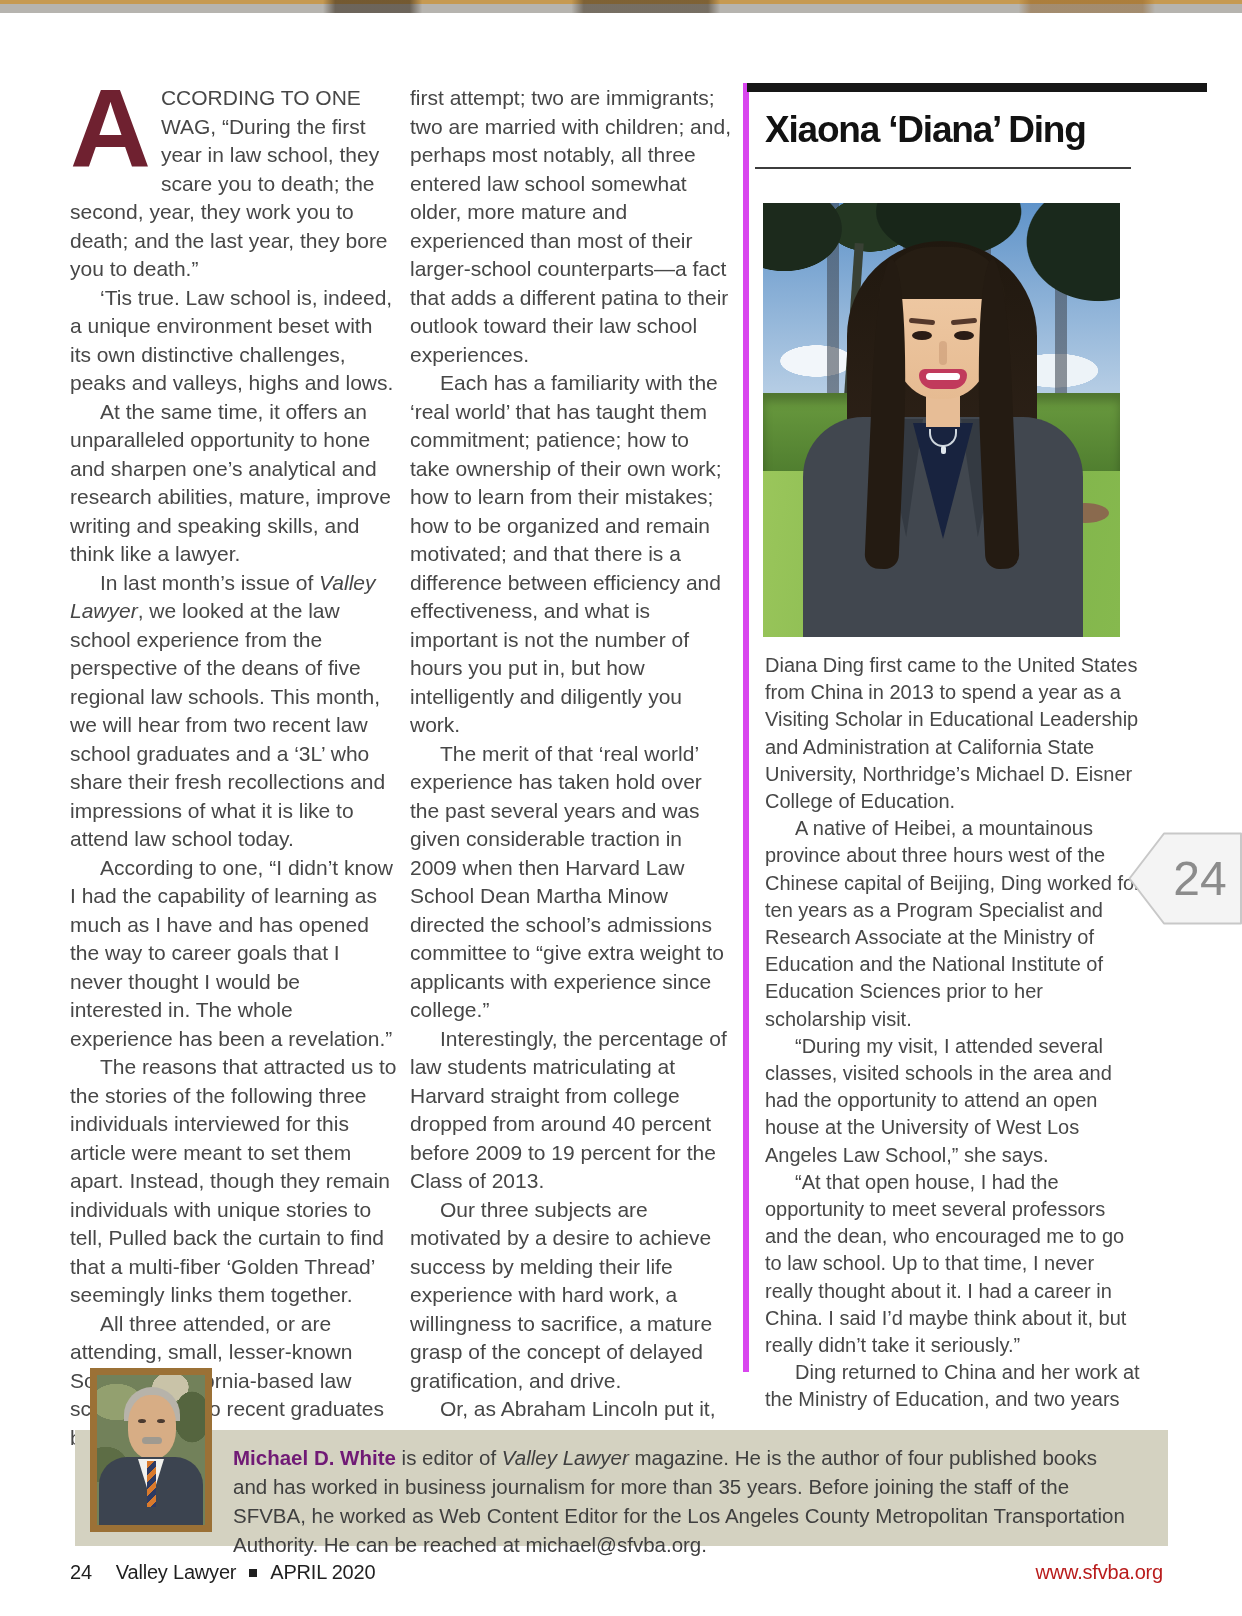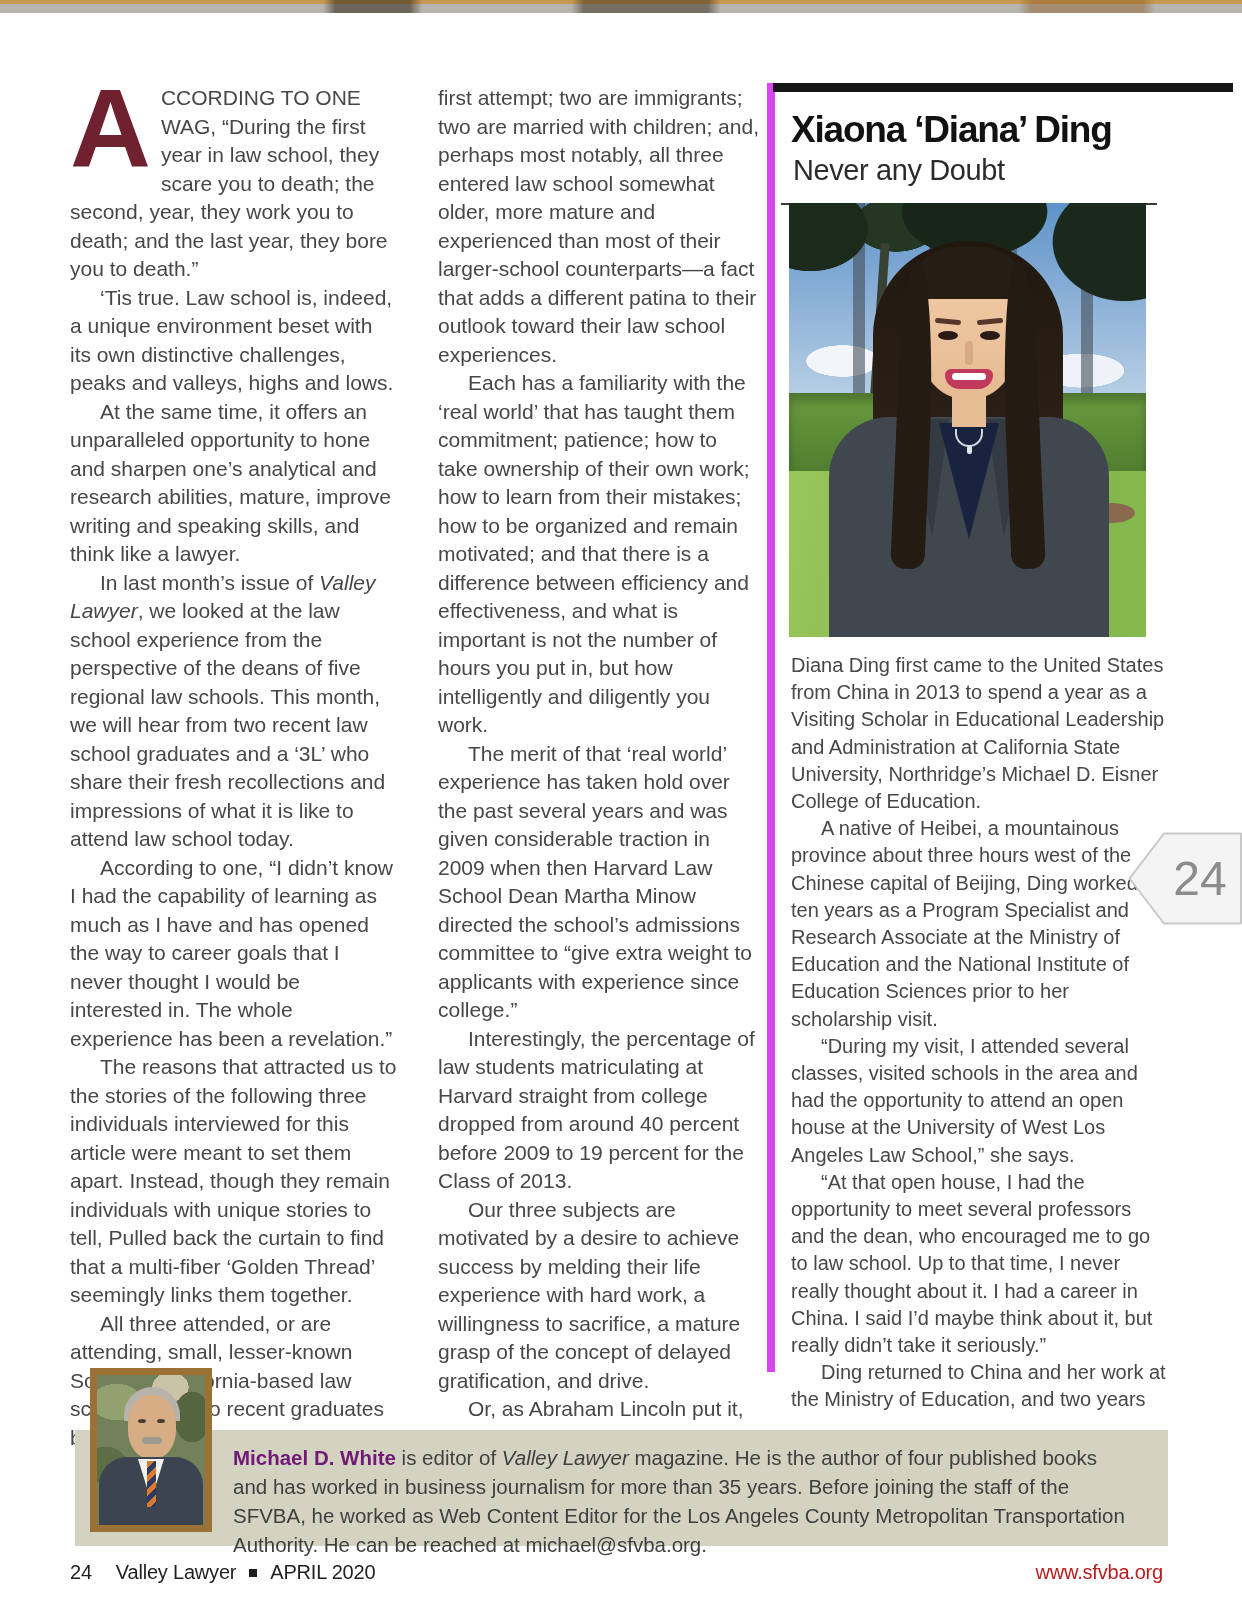"first attempt; two are immigrants;" .col2 { left: 438px -> 410px }
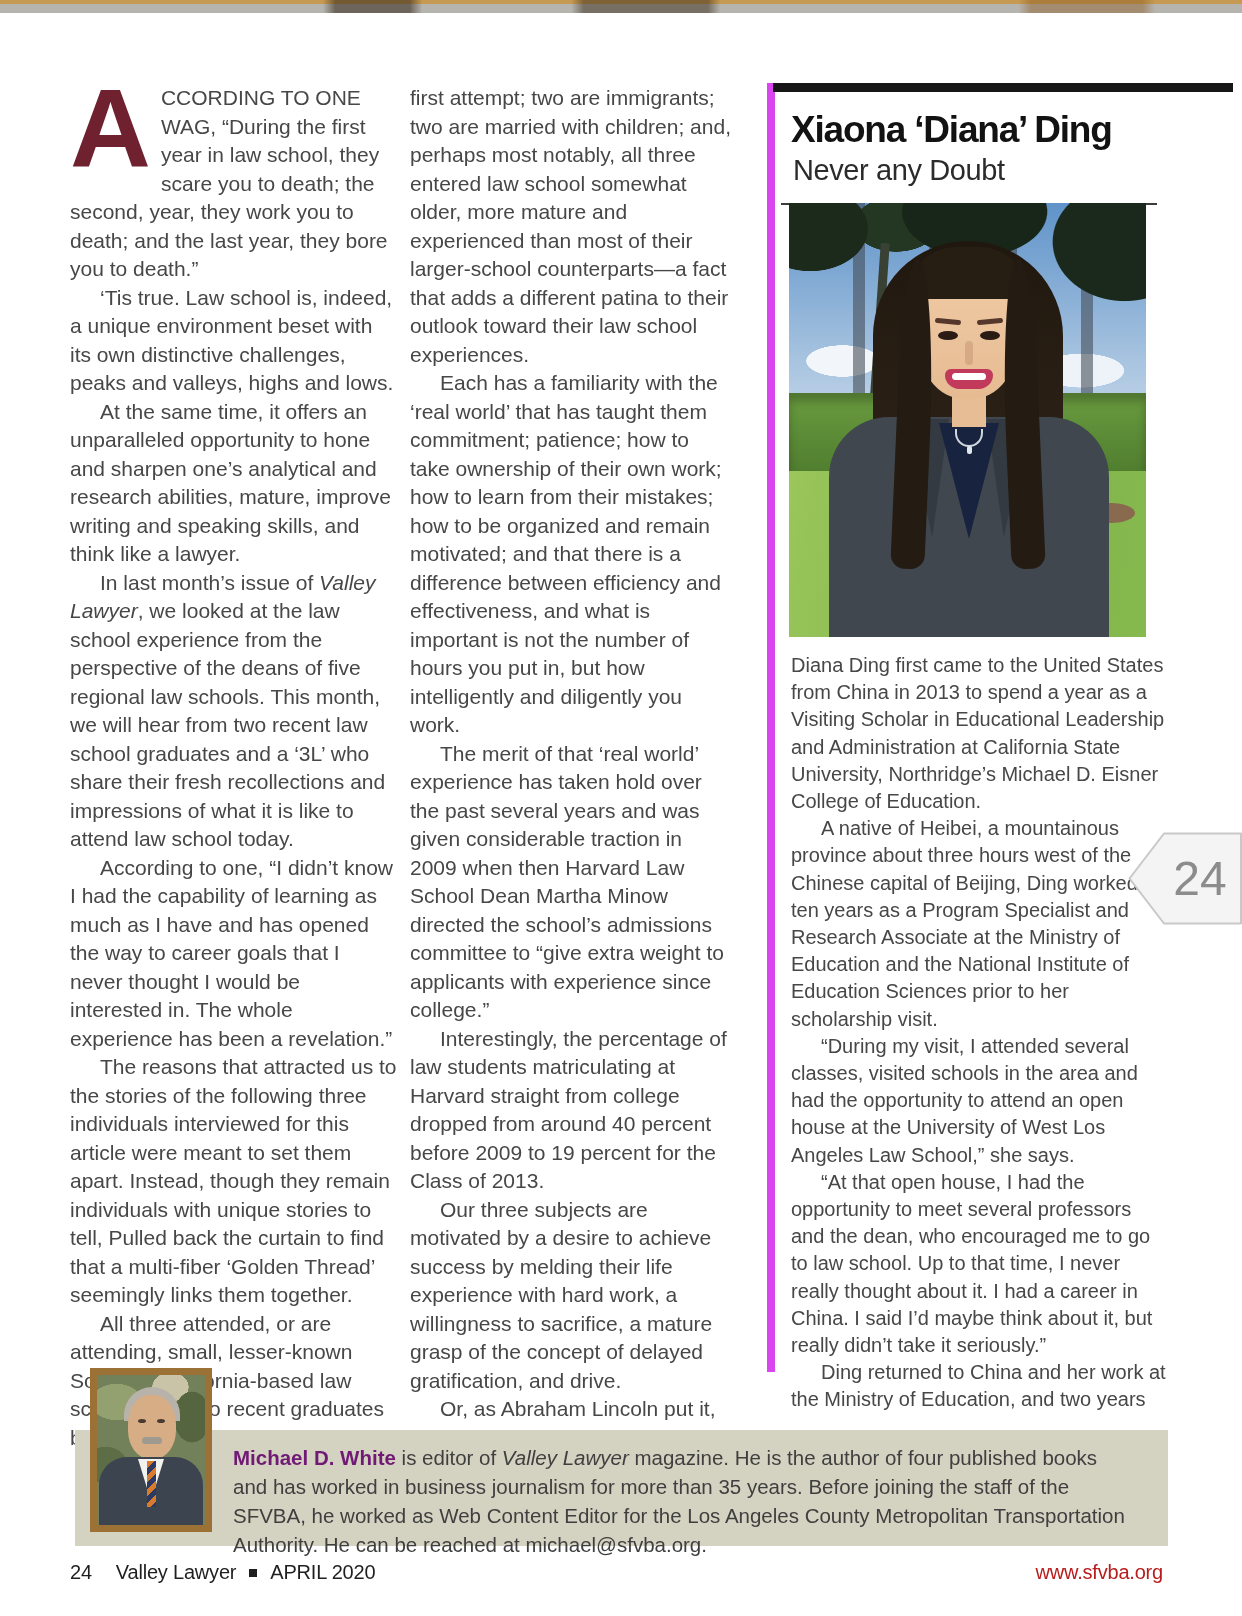"Xiaona ‘Diana’ Ding" .sidebar { border-left: 8px solid #d946ef -> 6px solid #d946ef; left: 767px -> 743px }
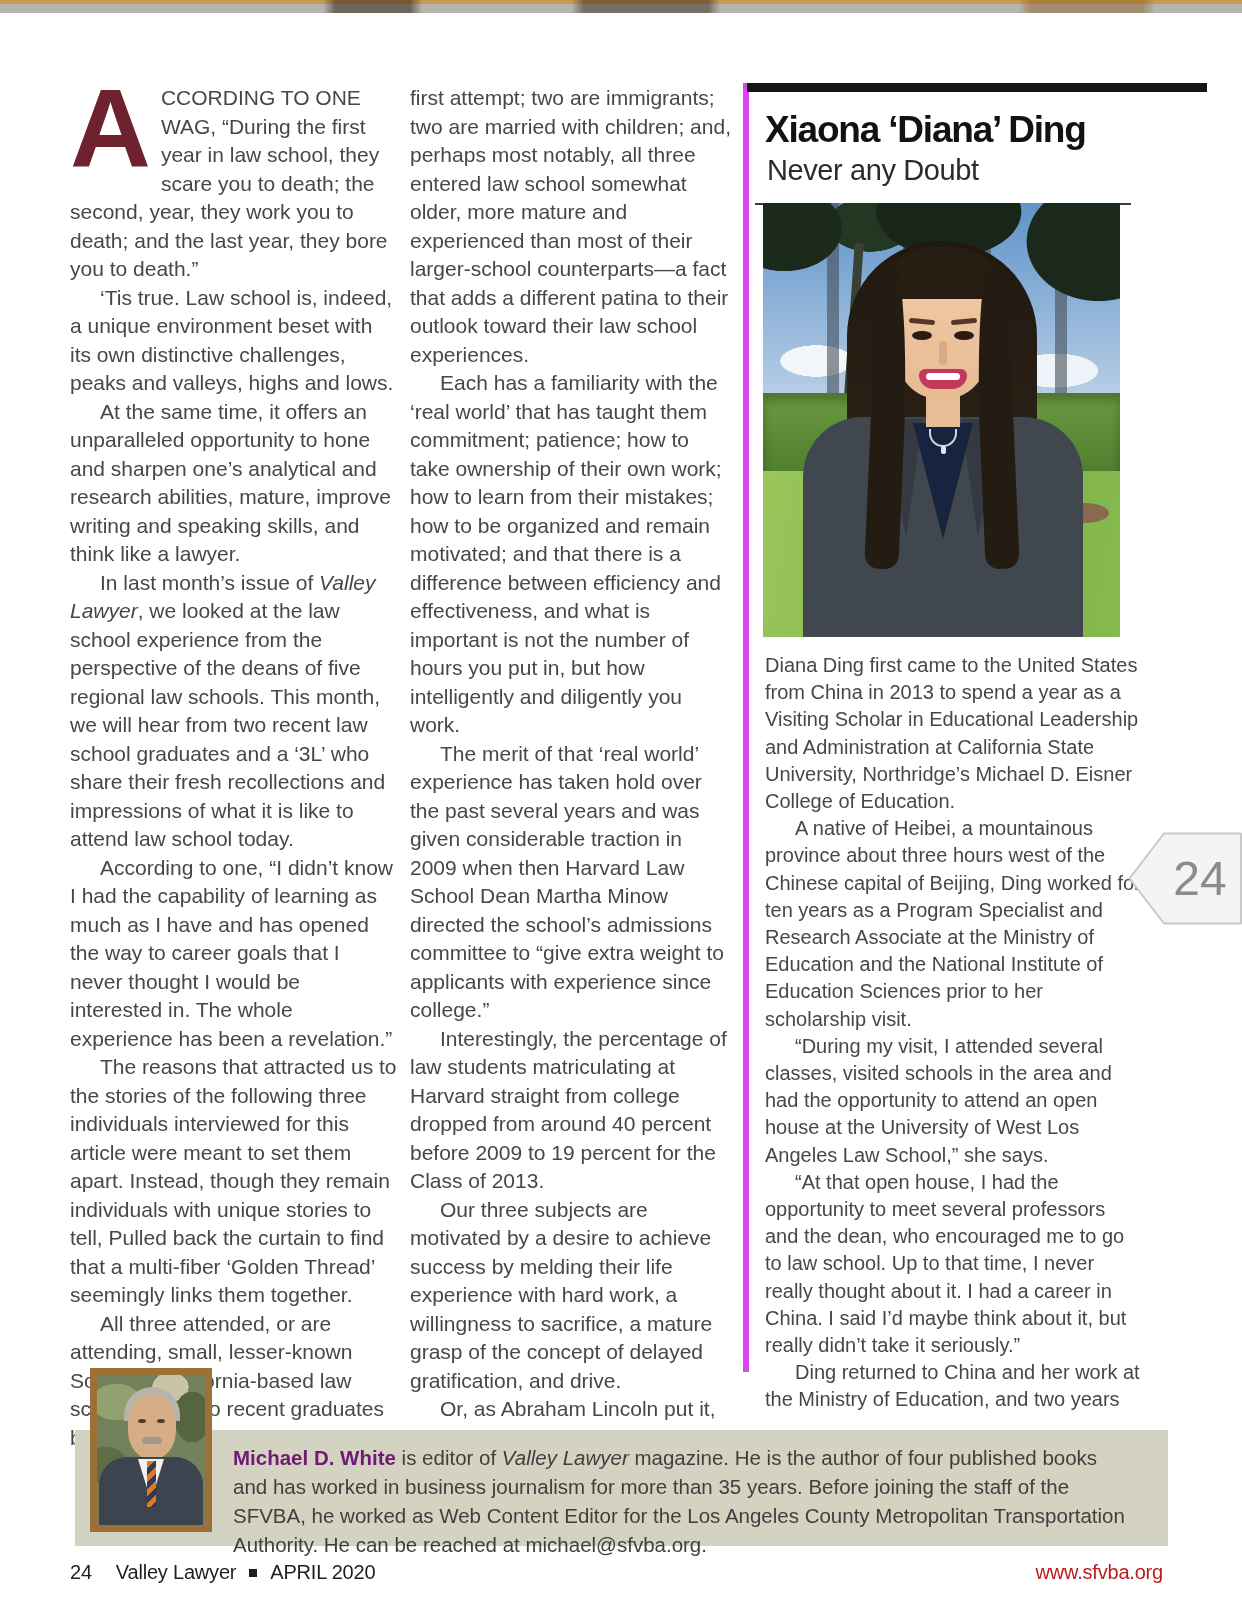"Never any Doubt" h2.profile-tagline { html: <h2>Never any Doubt</h2> -> none }
